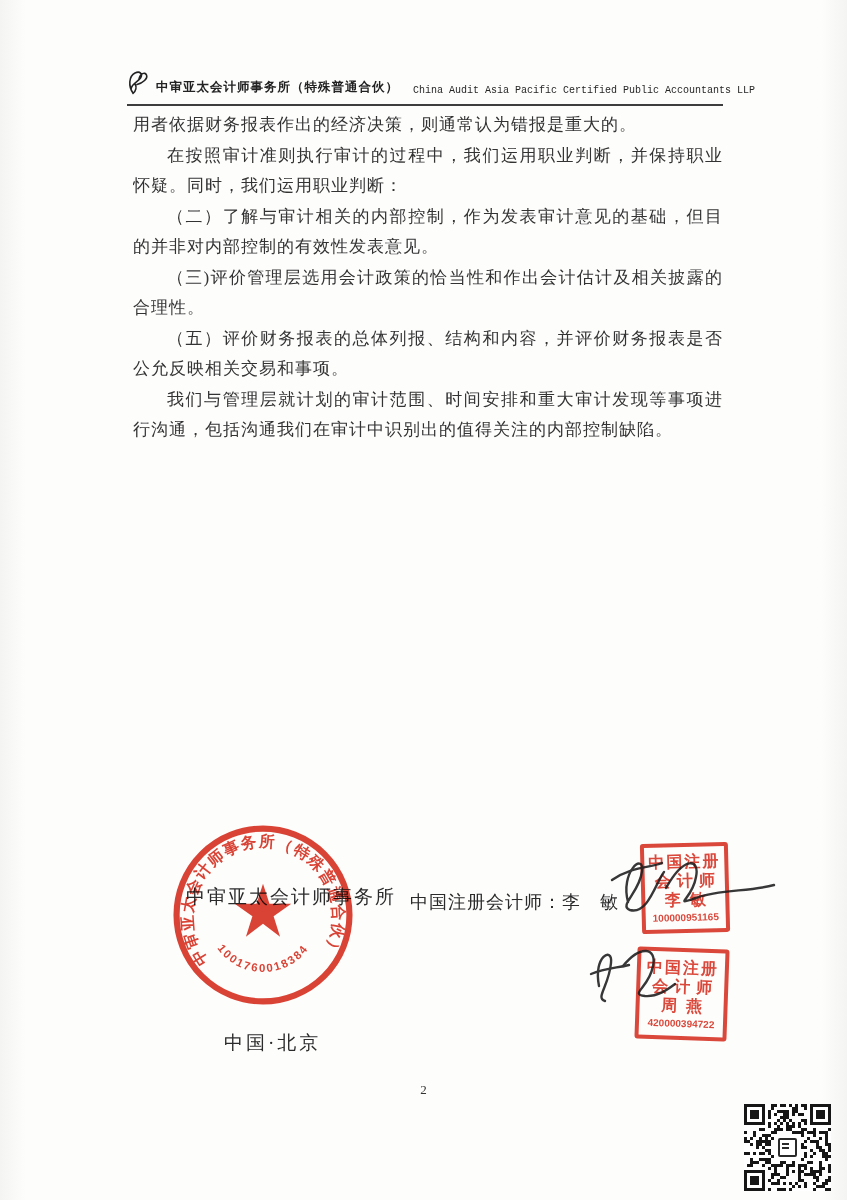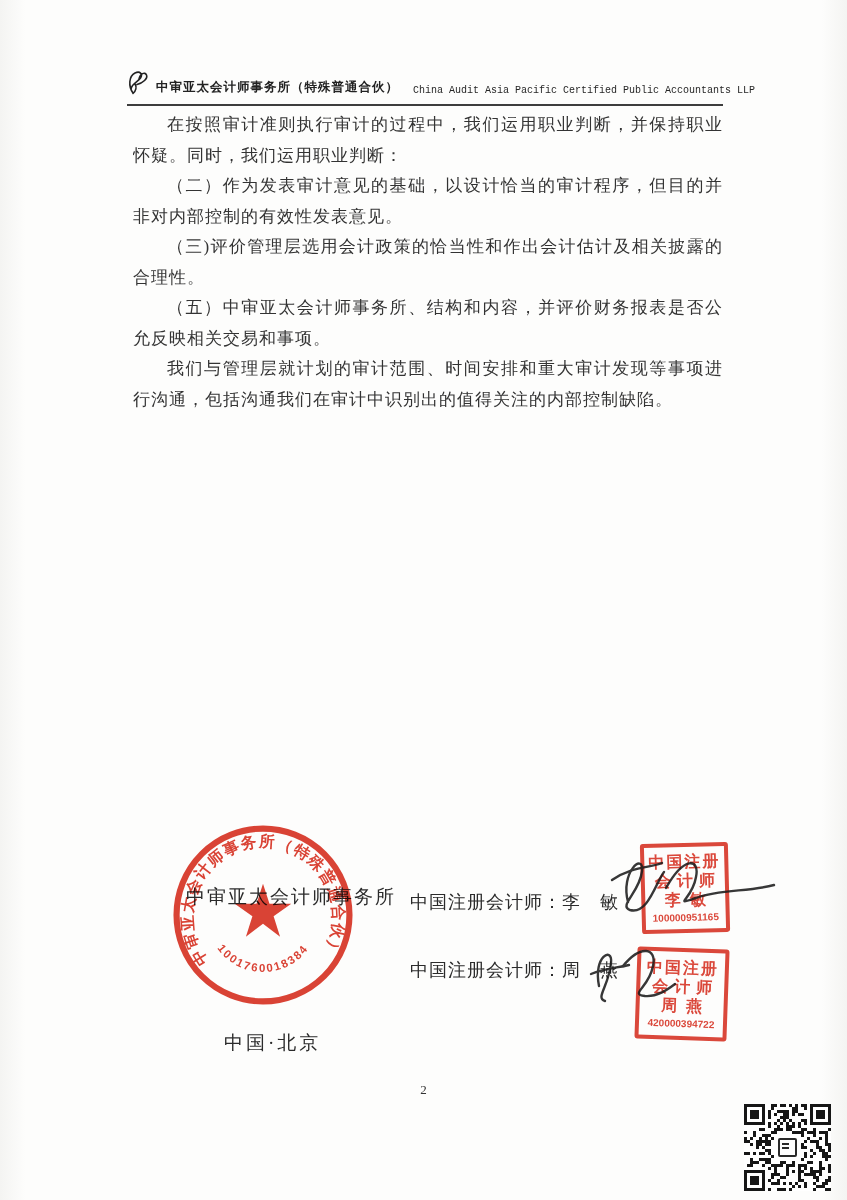"用者依据财务报表作出的经济决策，则通常认为错报是重大的。" p { html: none -> <p>用者依据财务报表作出的经济决策，则通常认为错报是重大的。</p> }
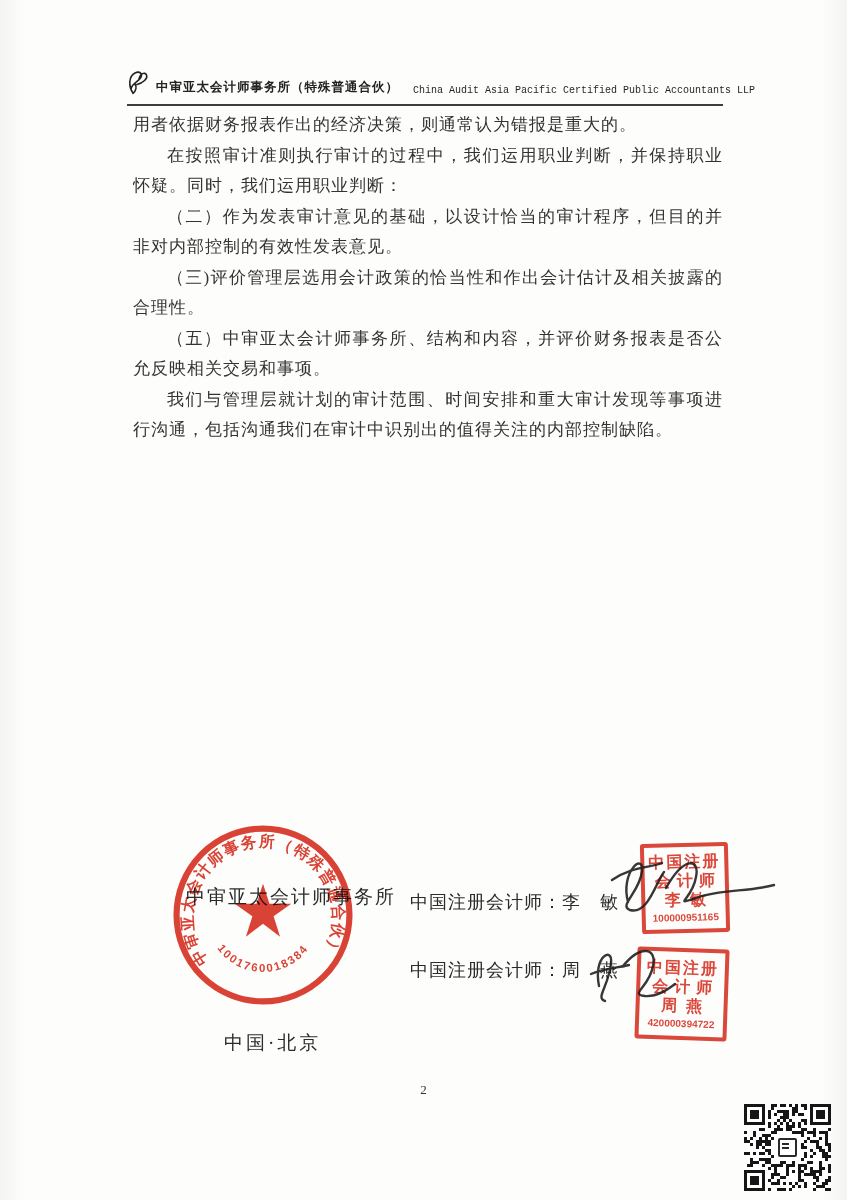"（二）作为发表审计意见的基础，以设计恰当的审计程序，但目的并非对内部控制的有效性" p.ind { text: 作为发表审计意见的基础，以设计恰当的审计程序 -> 了解与审计相关的内部控制，作为发表审计意见的基础 }
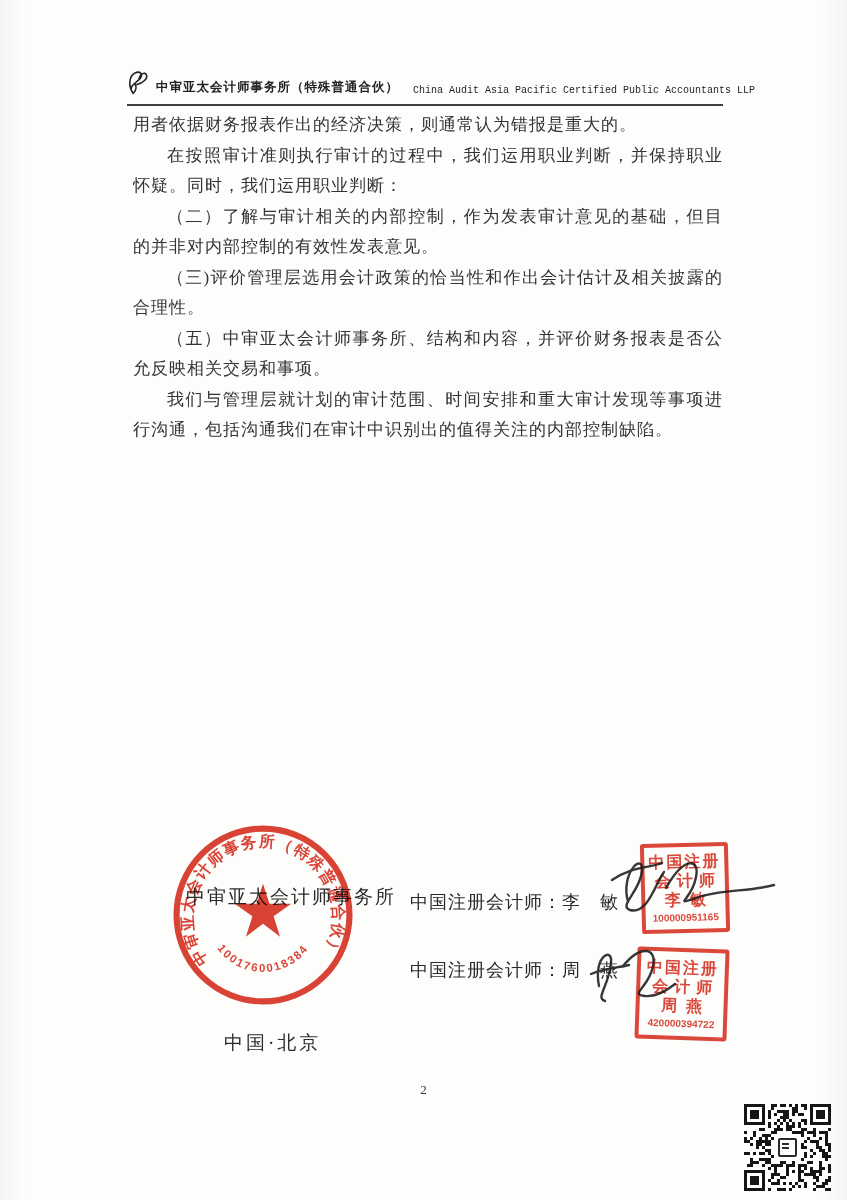"（五）中审亚太会计师事务所、结构和内容，并评价财务报表是否公允反映相关交易和事项" p.ind { text: 中审亚太会计师事务所 -> 评价财务报表的总体列报 }
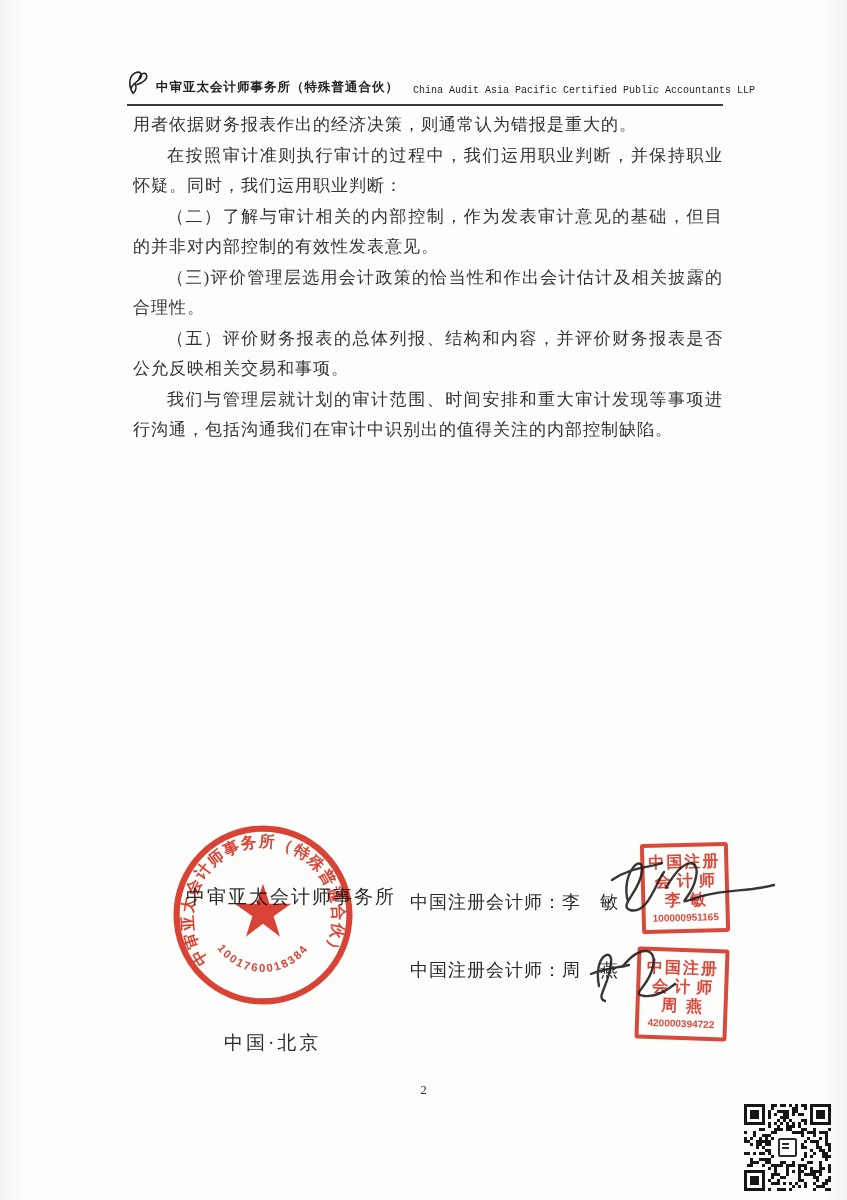"中国注册会计师：周 燕" div.cpa-row { html: <div> <span>中国注册会计师：</span><span>周 燕</span> </div> -> none }
